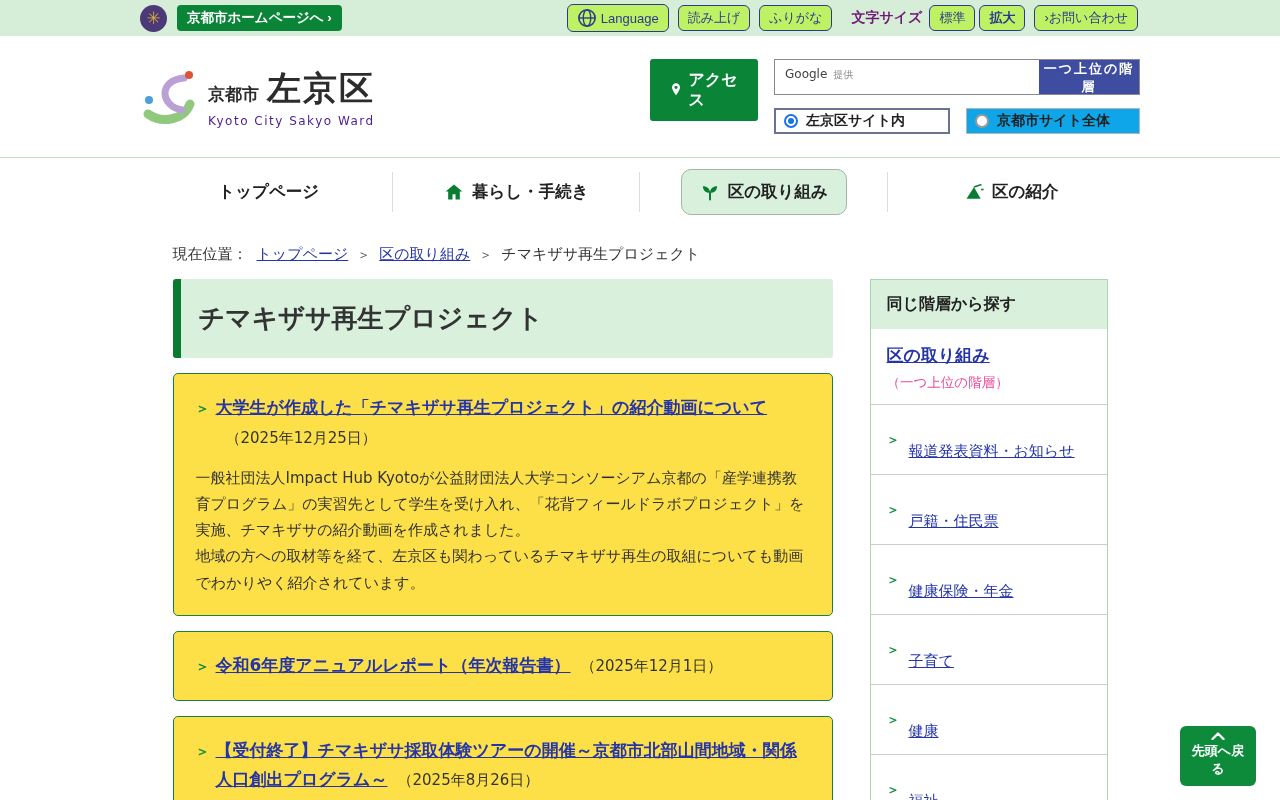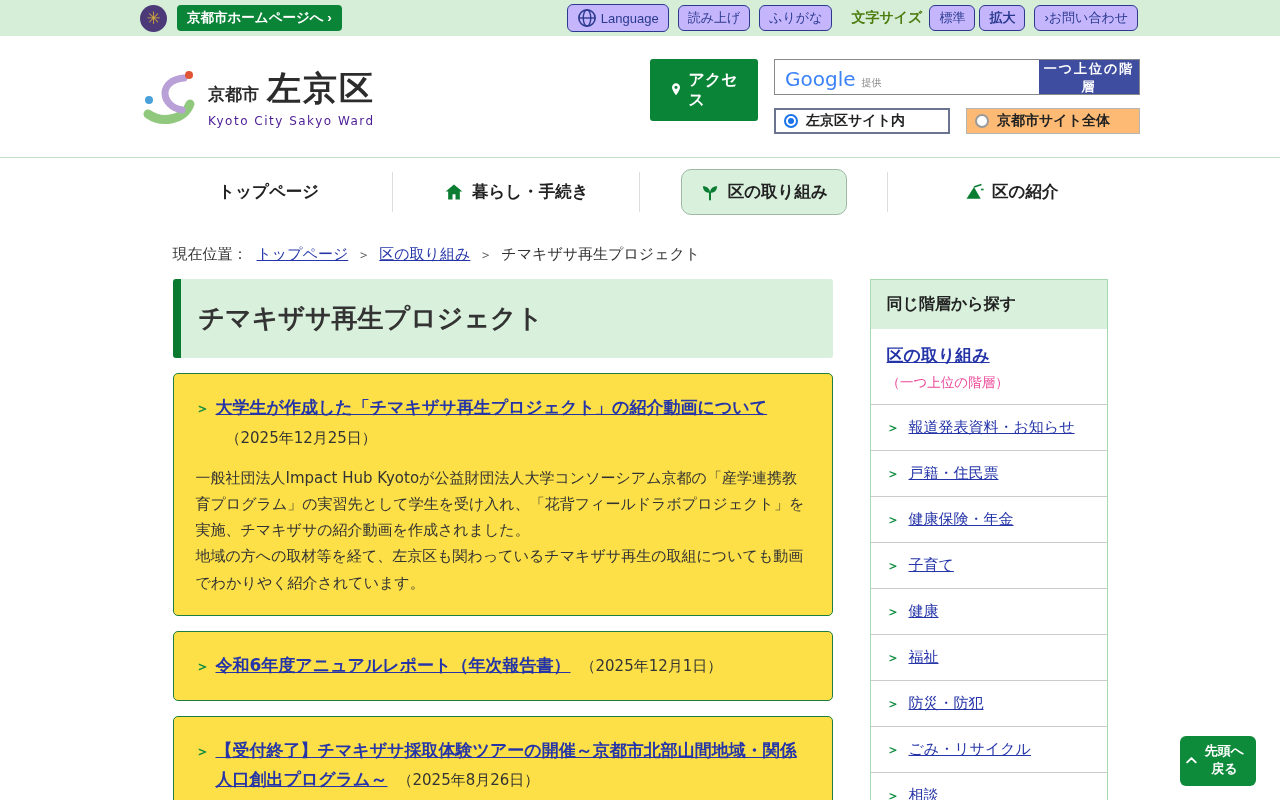"Language" .pill { background: #c4b5fd -> #bef264 }
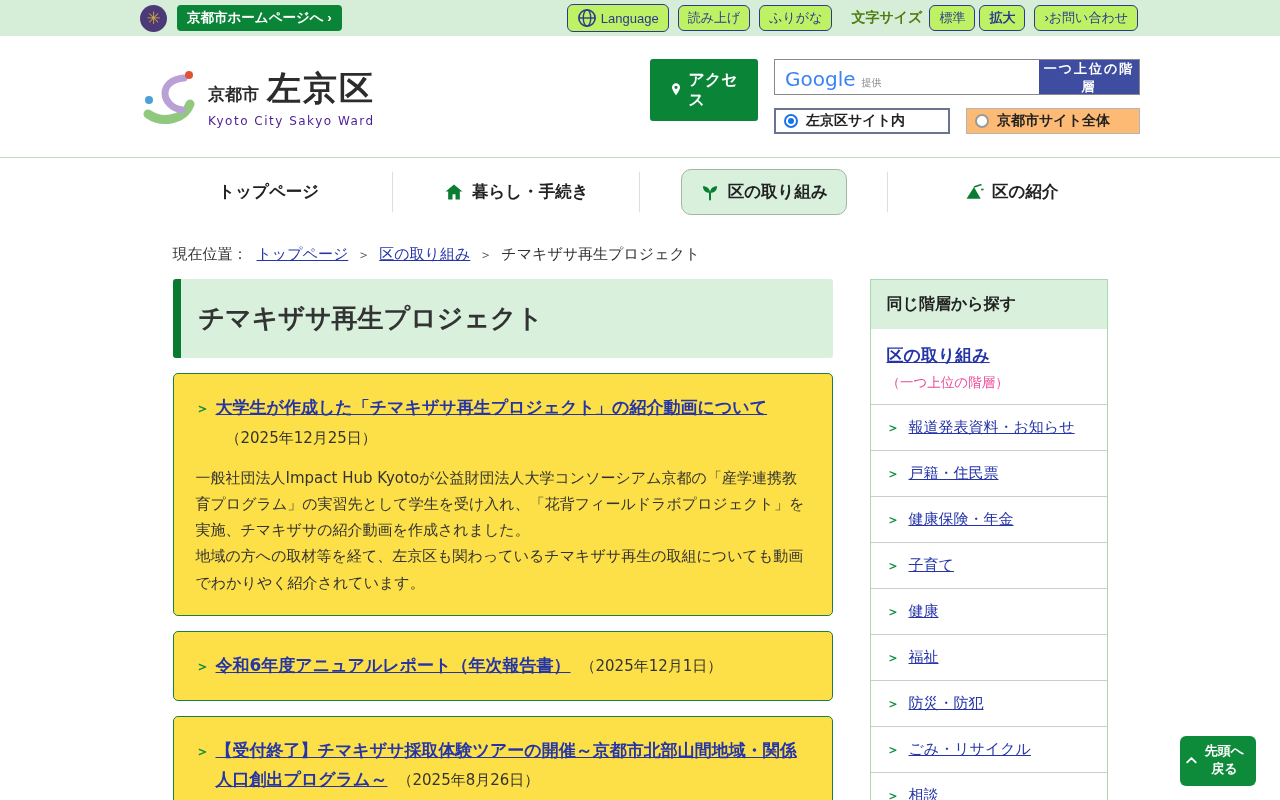"文字サイズ" .fontsize-label { color: #4d7c0f -> #701a75 }
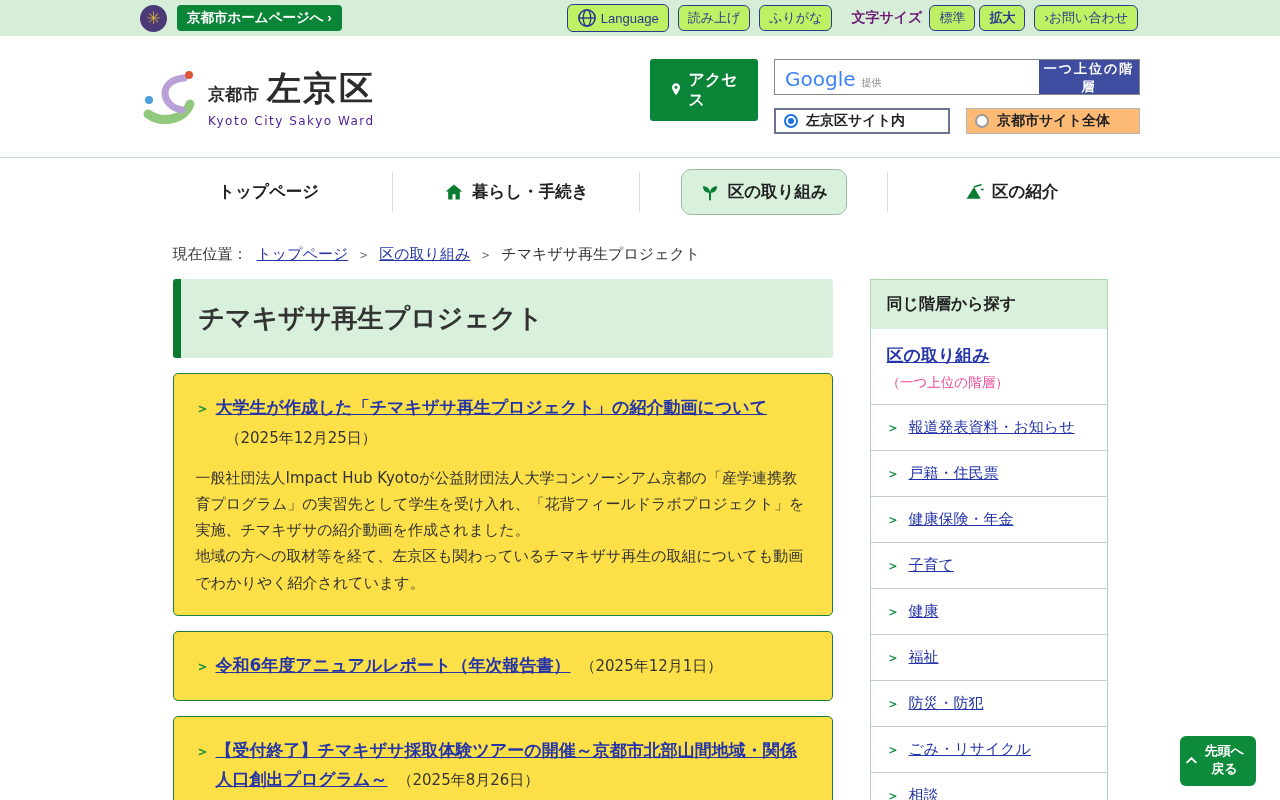"Google" .g-word { color: #3b82f6 -> #404040; font-size: 20px -> 12px }
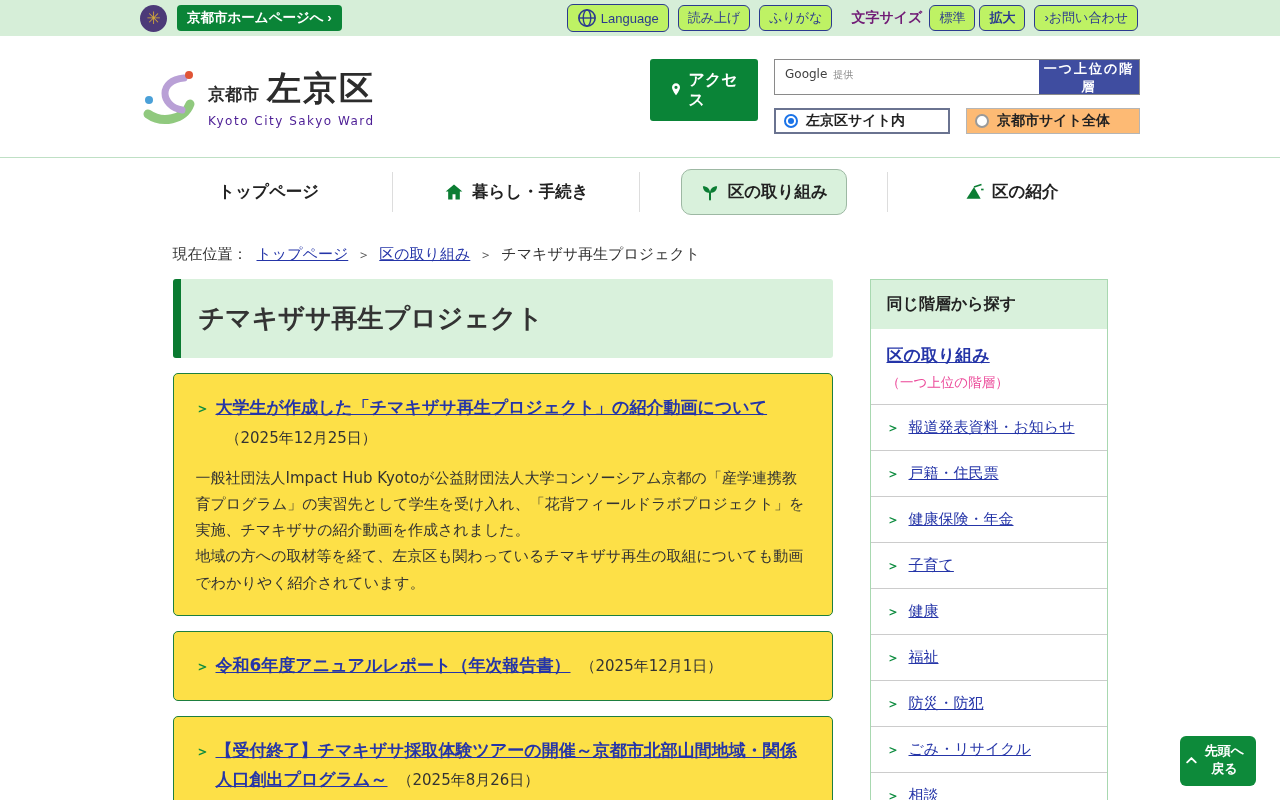"京都市サイト全体" .scope.unsel { background: #fdba74 -> #0ea5e9 }
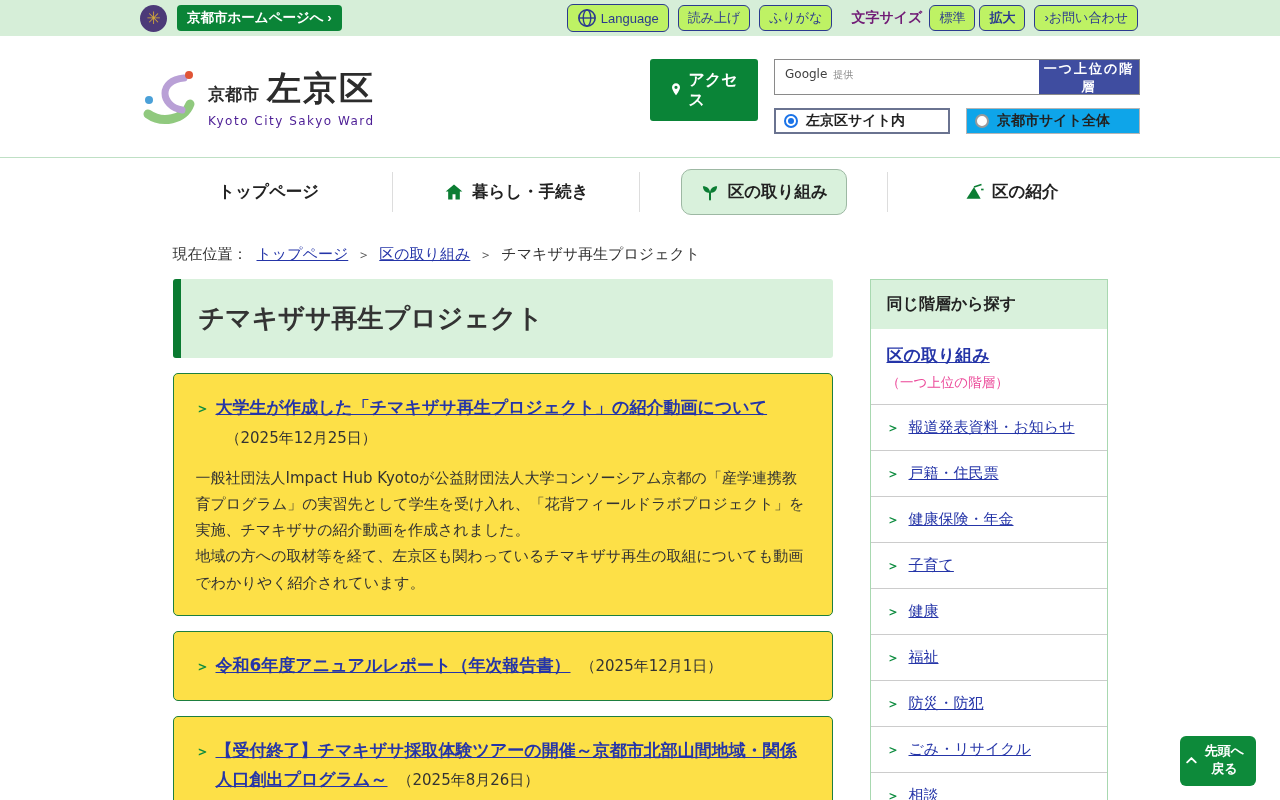"報道発表資料・お知らせ" .sidebar li a { margin-top: none -> 24px }
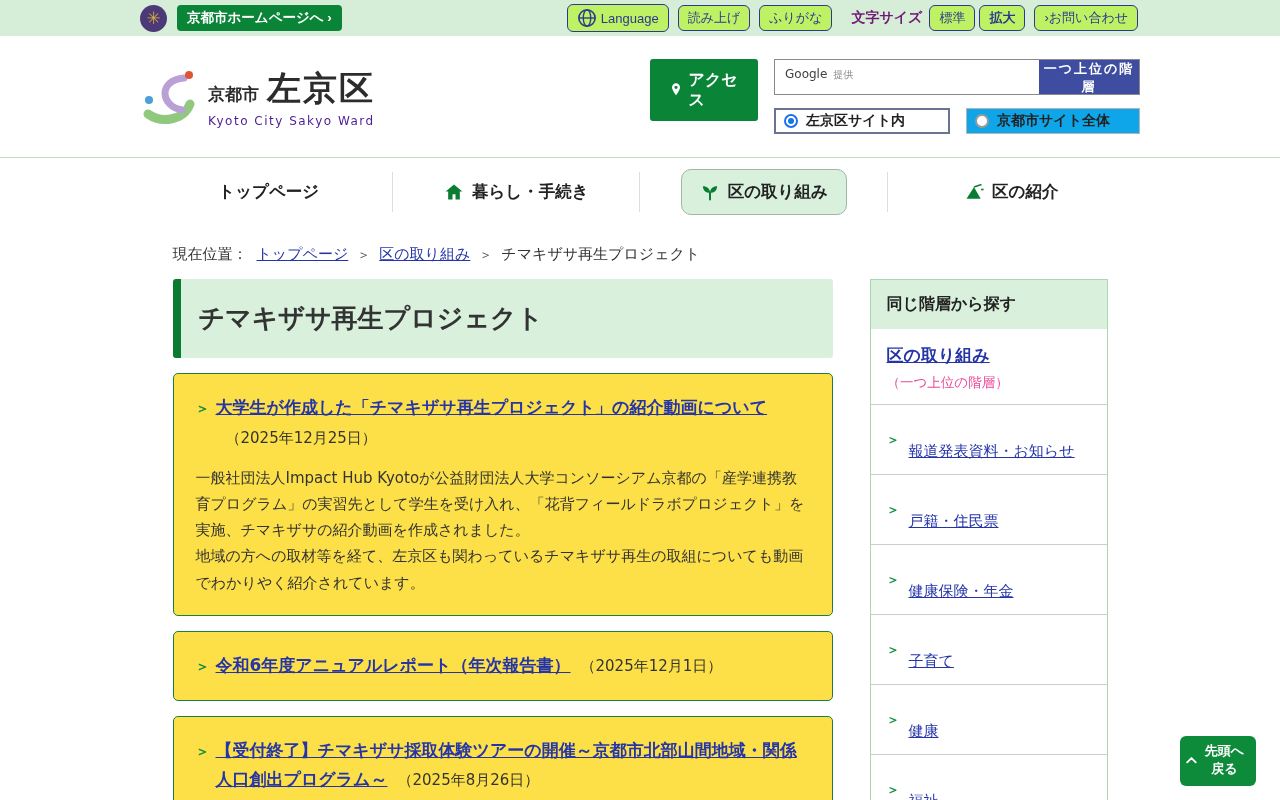"先頭へ戻る" .back-top { flex-direction: none -> column }
